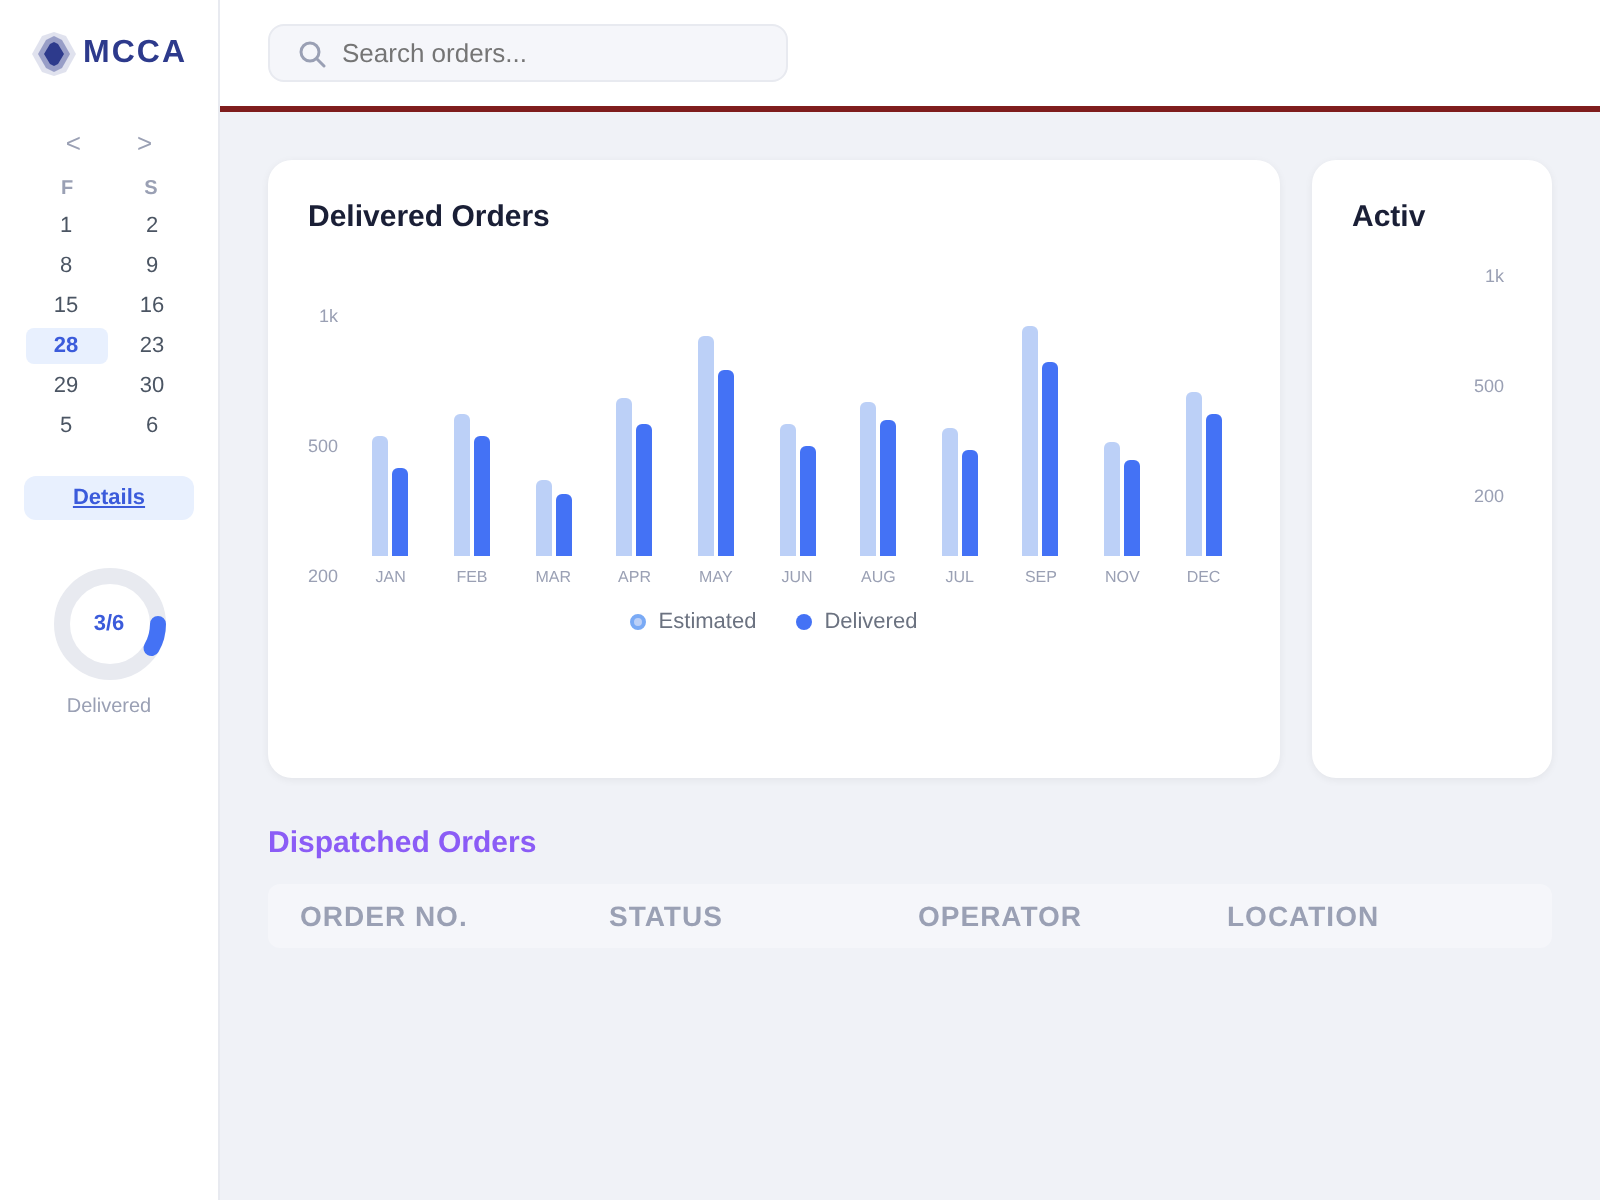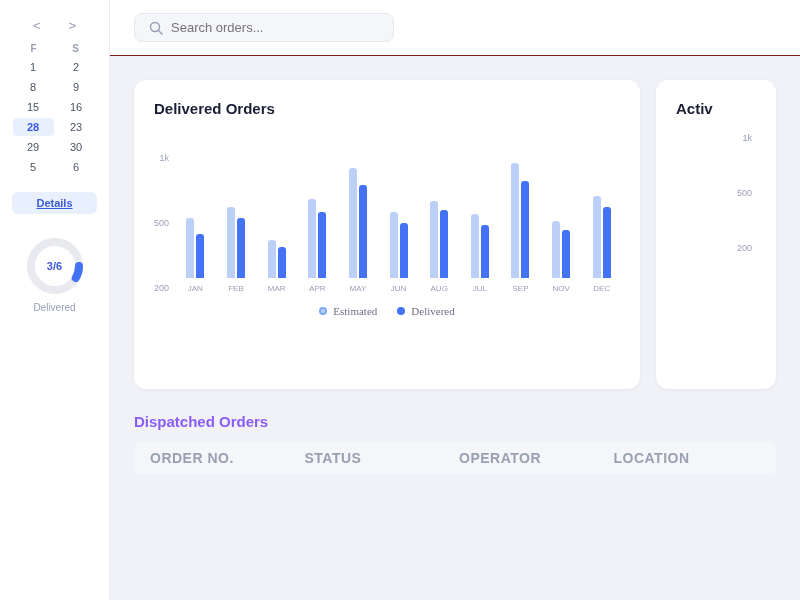"MCCA" div.logo { html: none -> <div> <svg> <polygon></polygon> <polygon></polygon> <polygon></polygon> </svg> <span>MCCA</span> </div> }
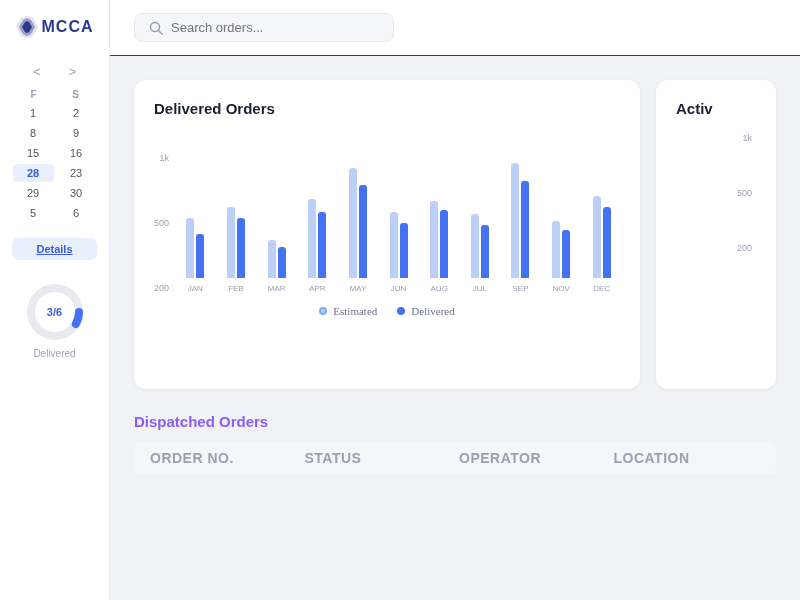"Search orders..." .topbar { border-bottom: 1px solid #7f1d1d -> 3px solid #7f1d1d }
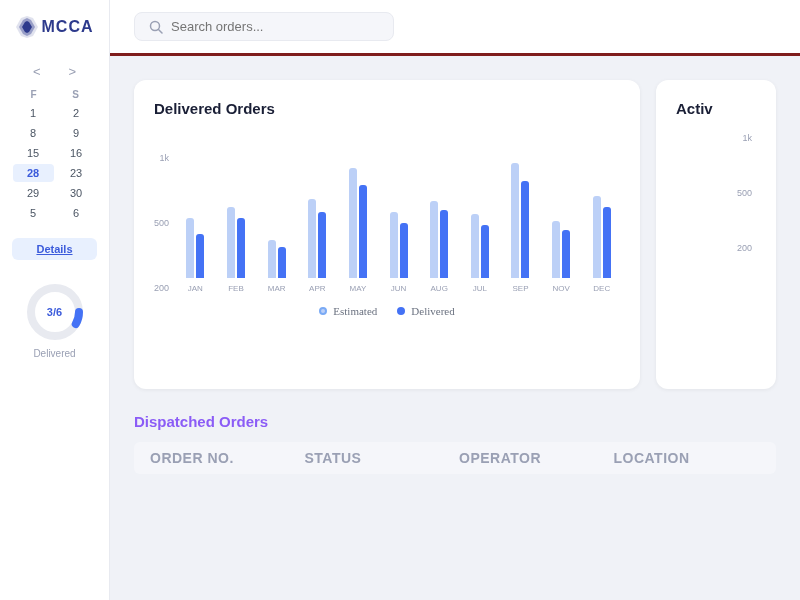"Estimated" .legend-item { font-family: Liberation Serif, serif -> none }
